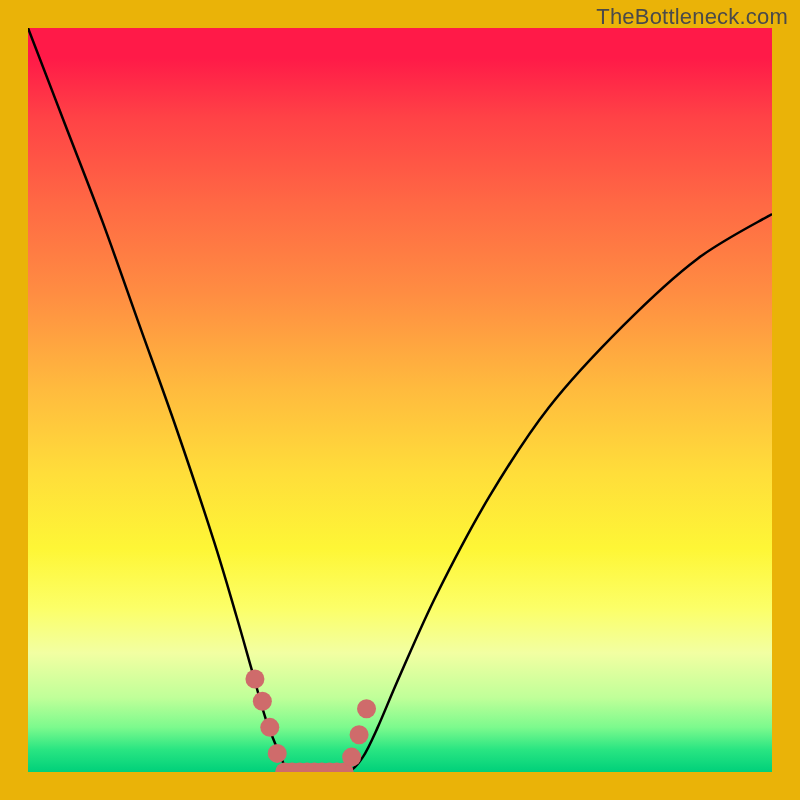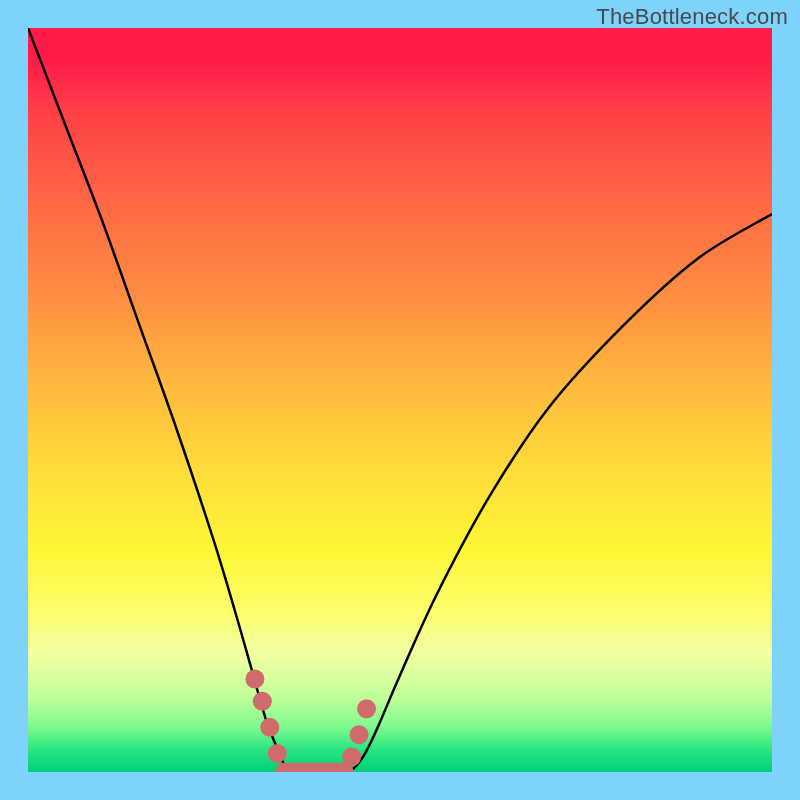"TheBottleneck.com" .frame { background: #7dd3fc -> #eab308 }
